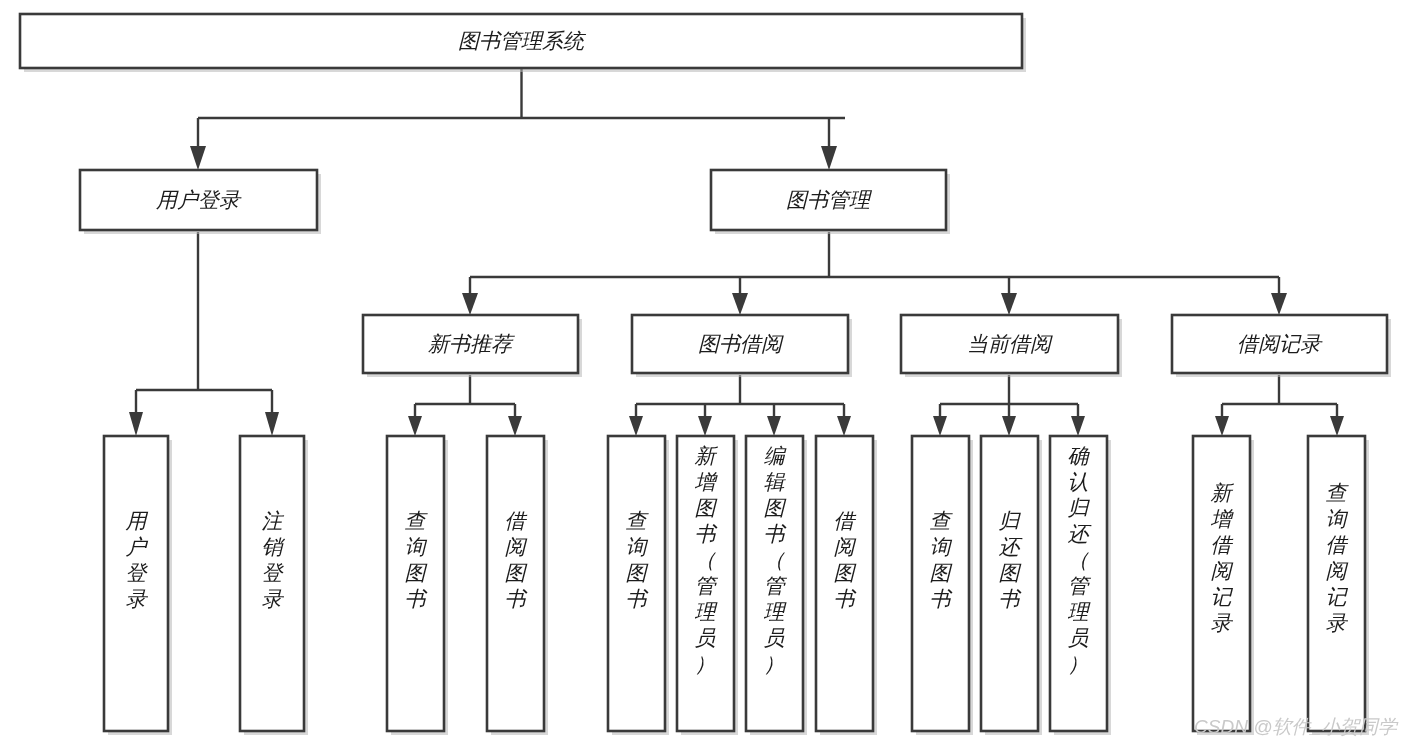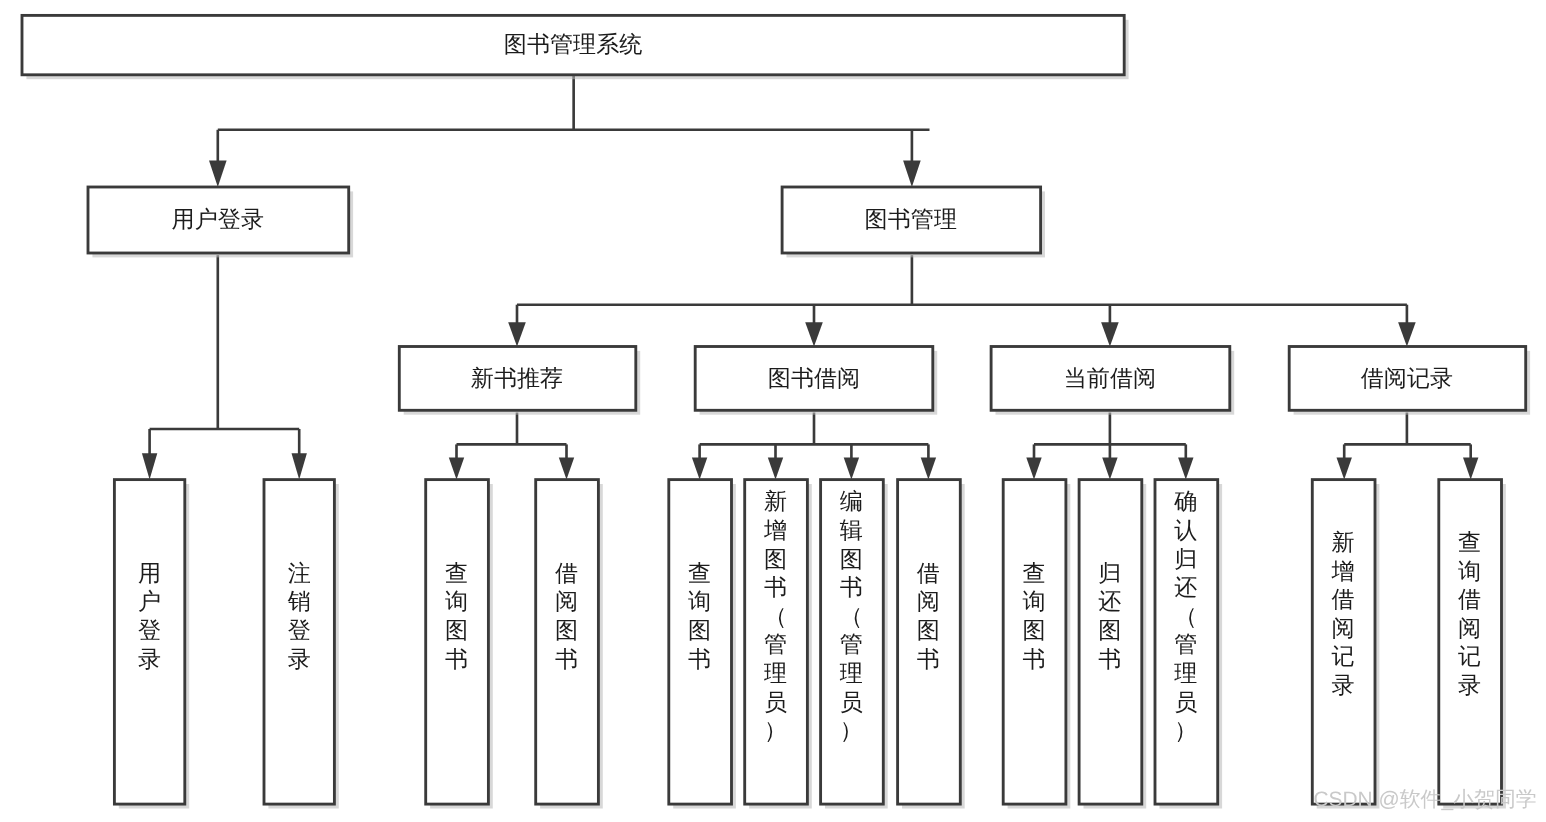"图书管理系统" #diagram-root { font-style: none -> italic }
